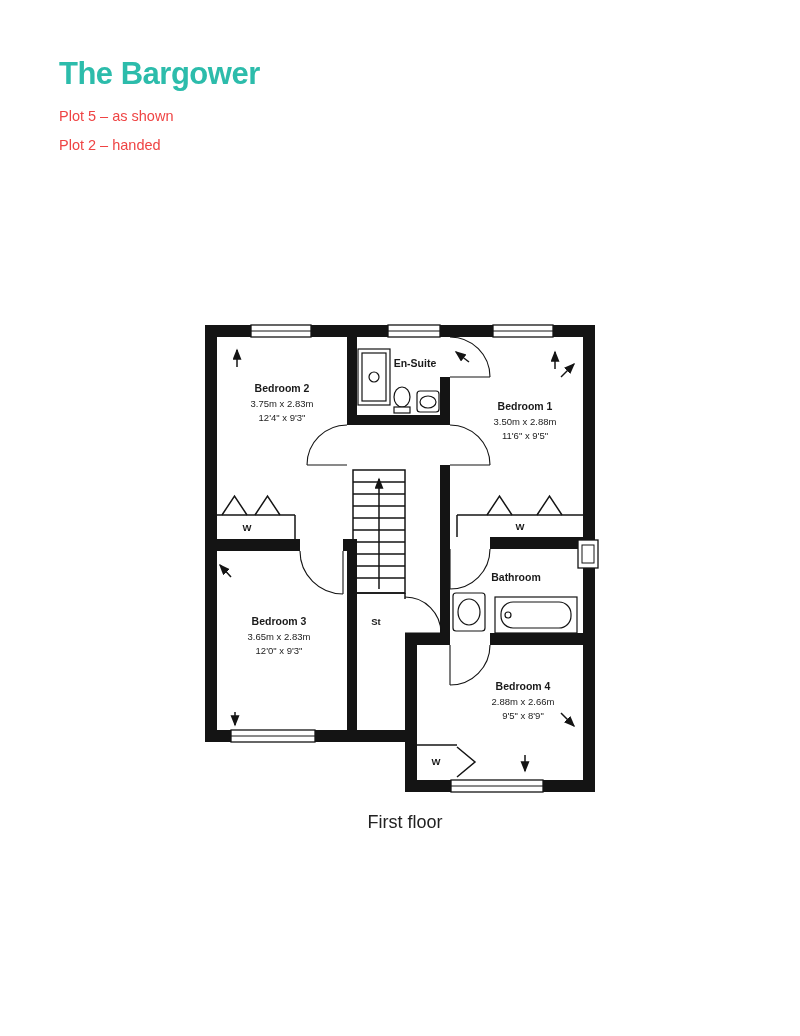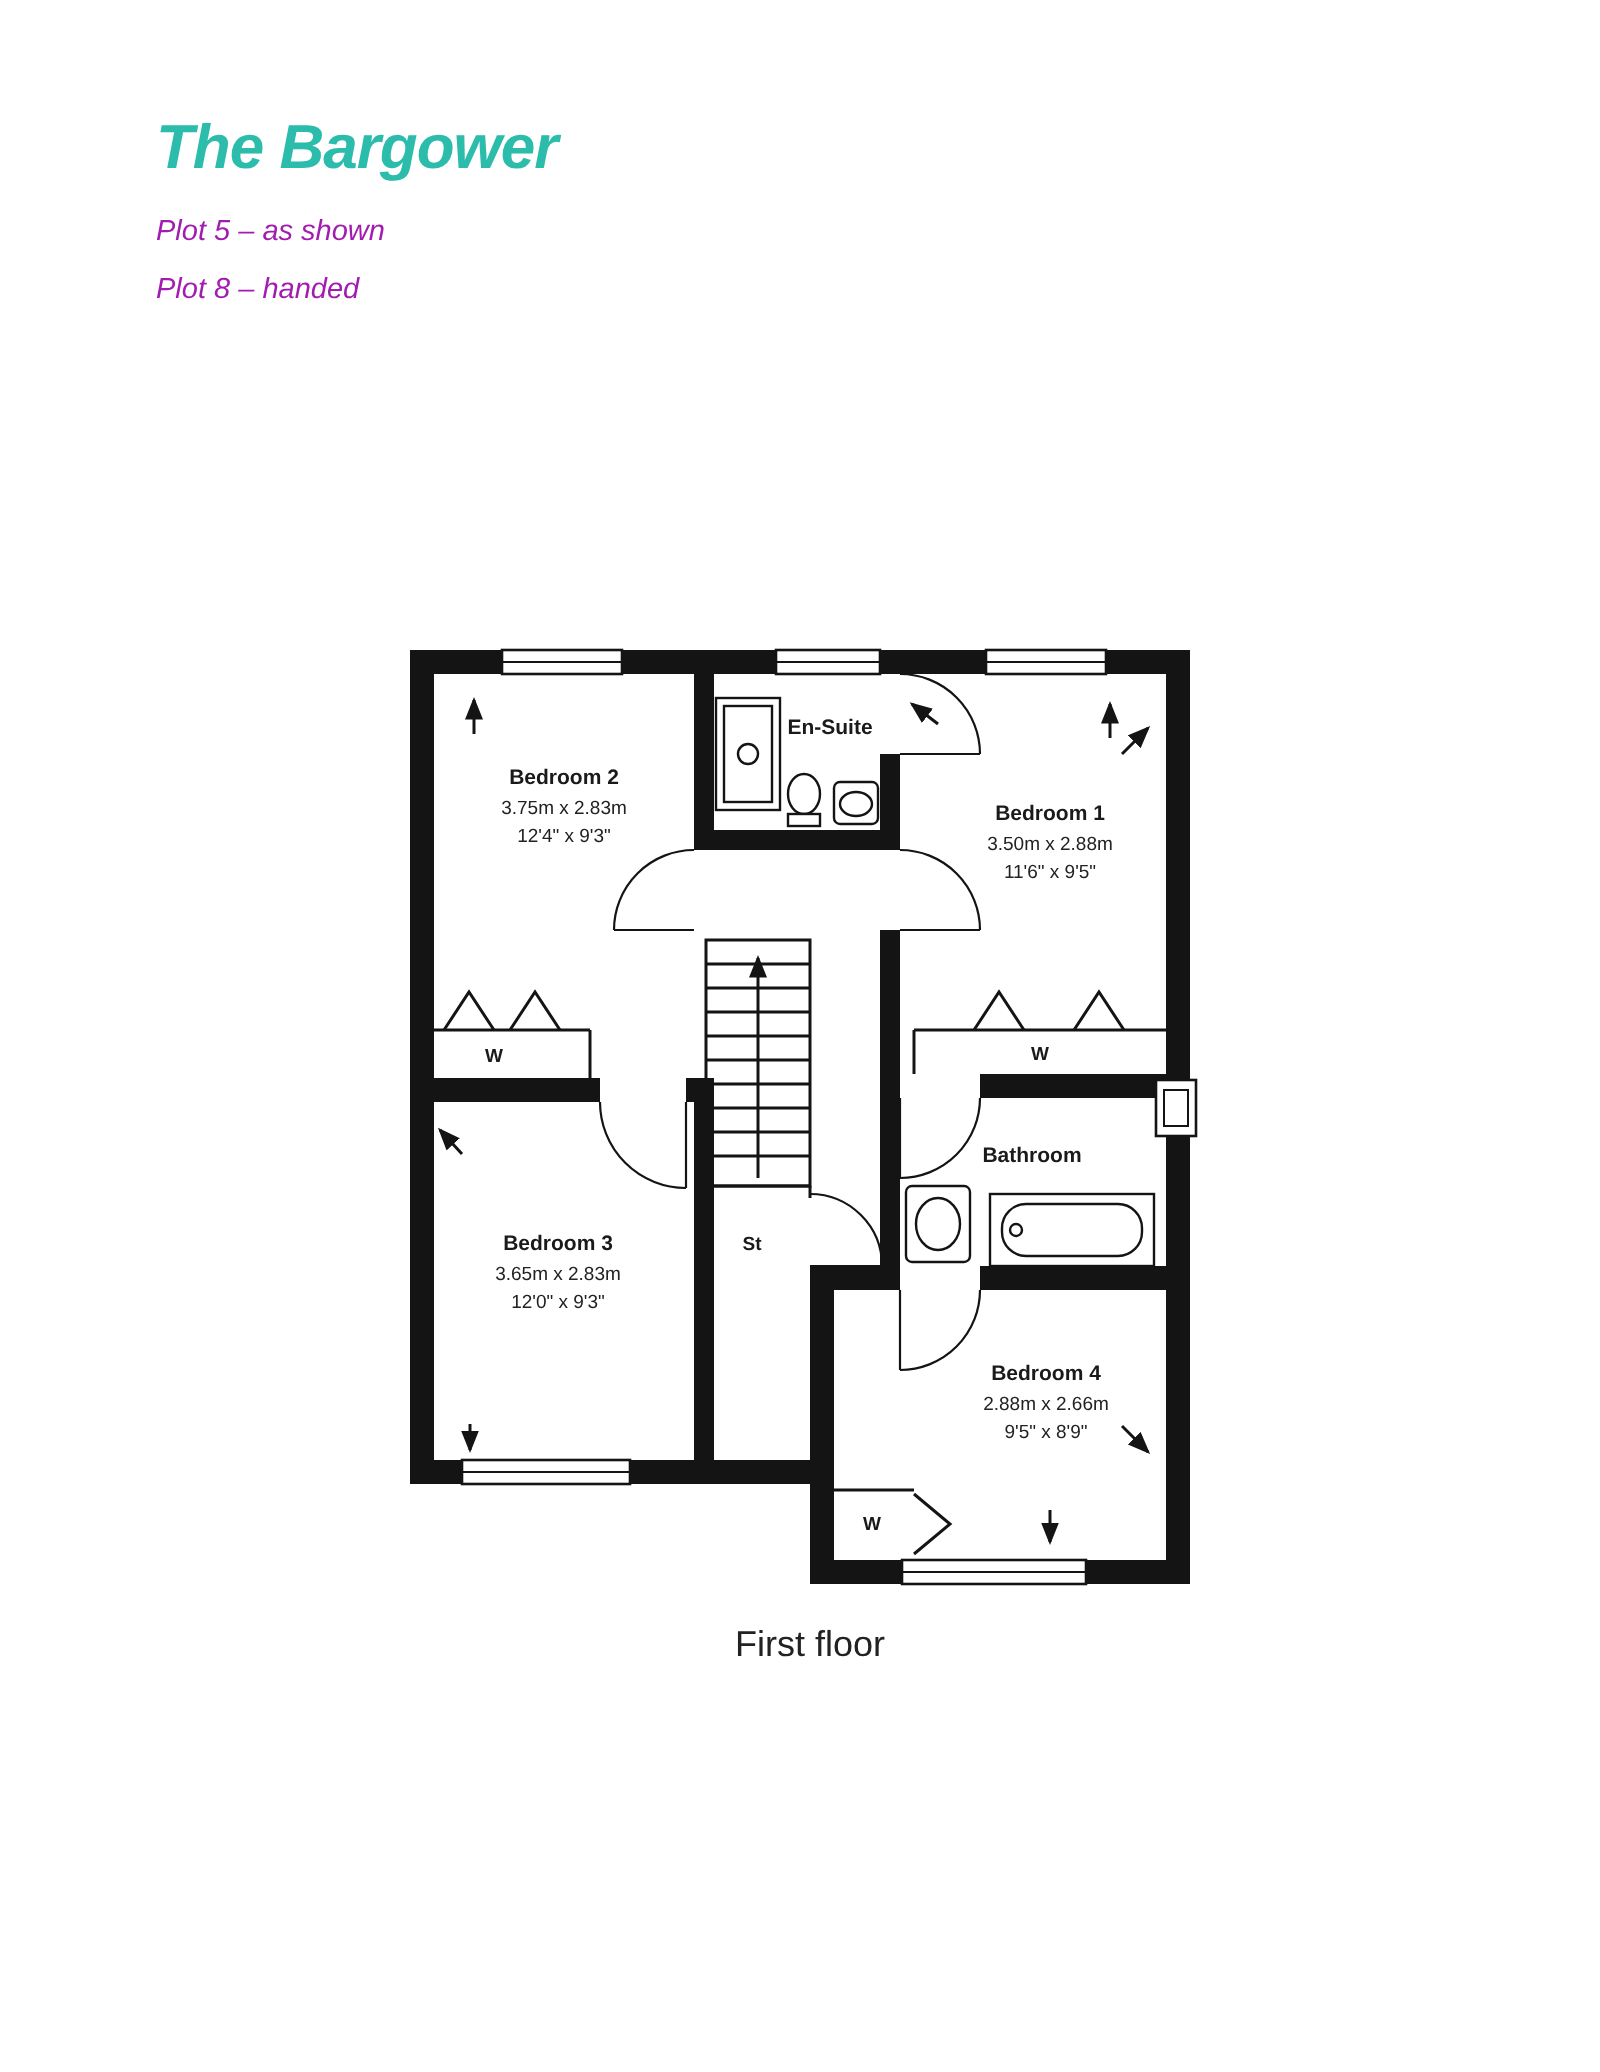"The Bargower" .header { font-style: italic -> none; left: 78px -> 59px }
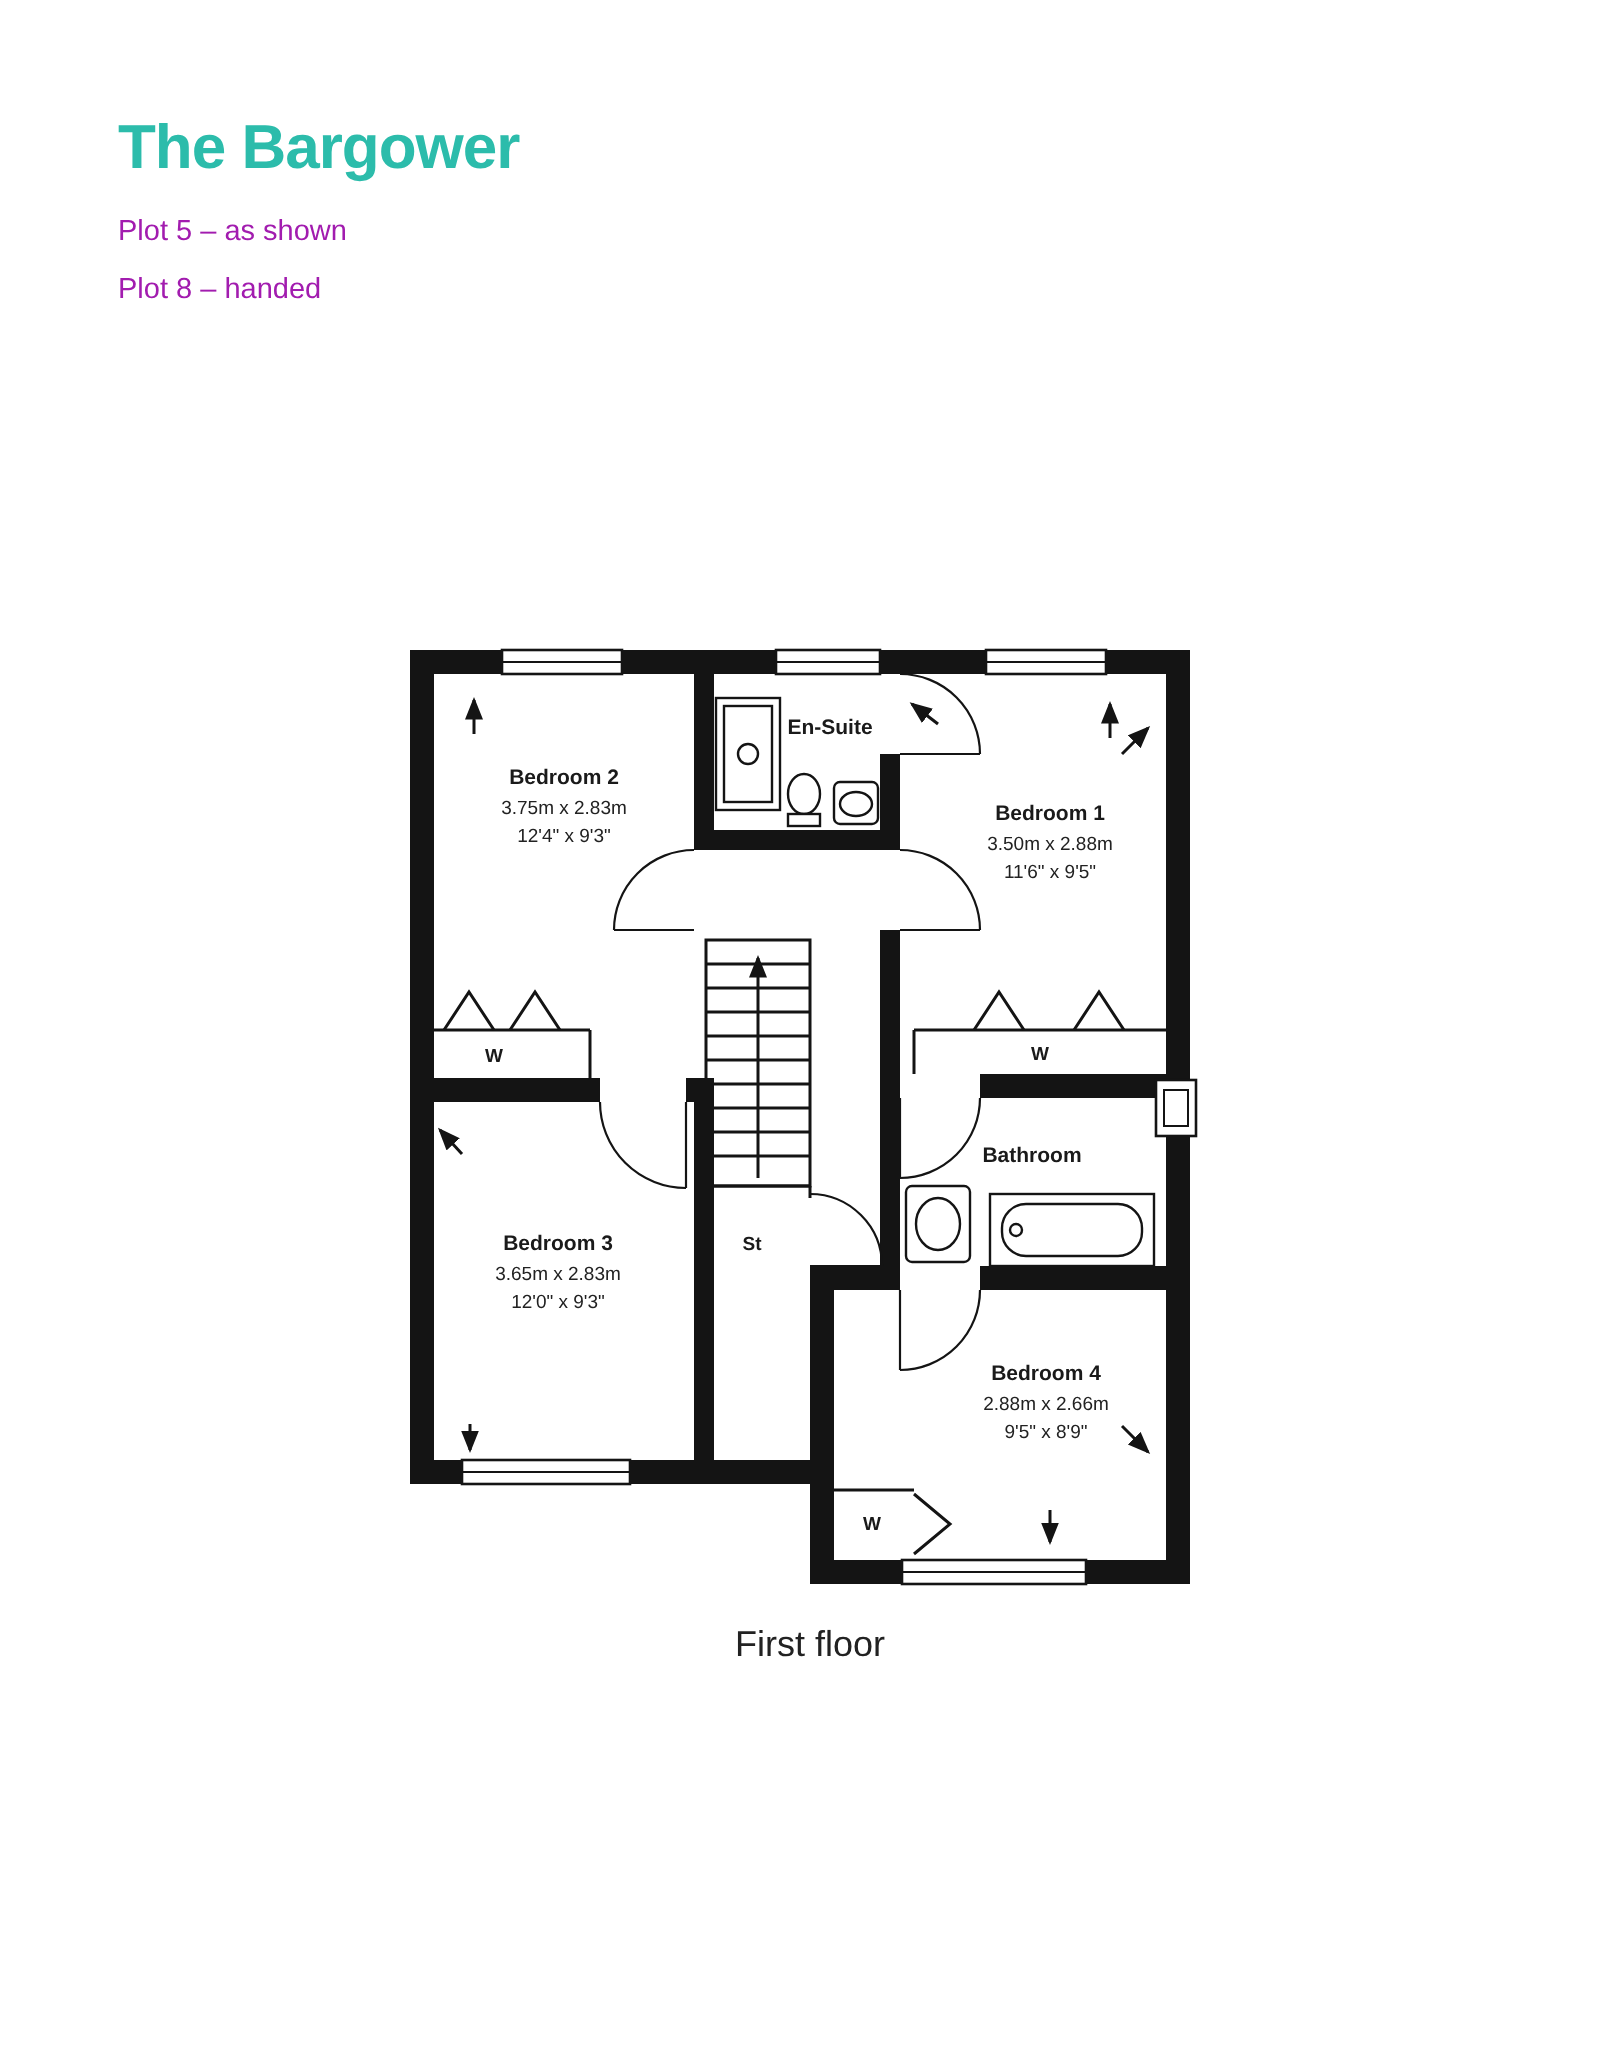"Plot 5 – as shown" .plot-line { color: #a21caf -> #ef4444 }
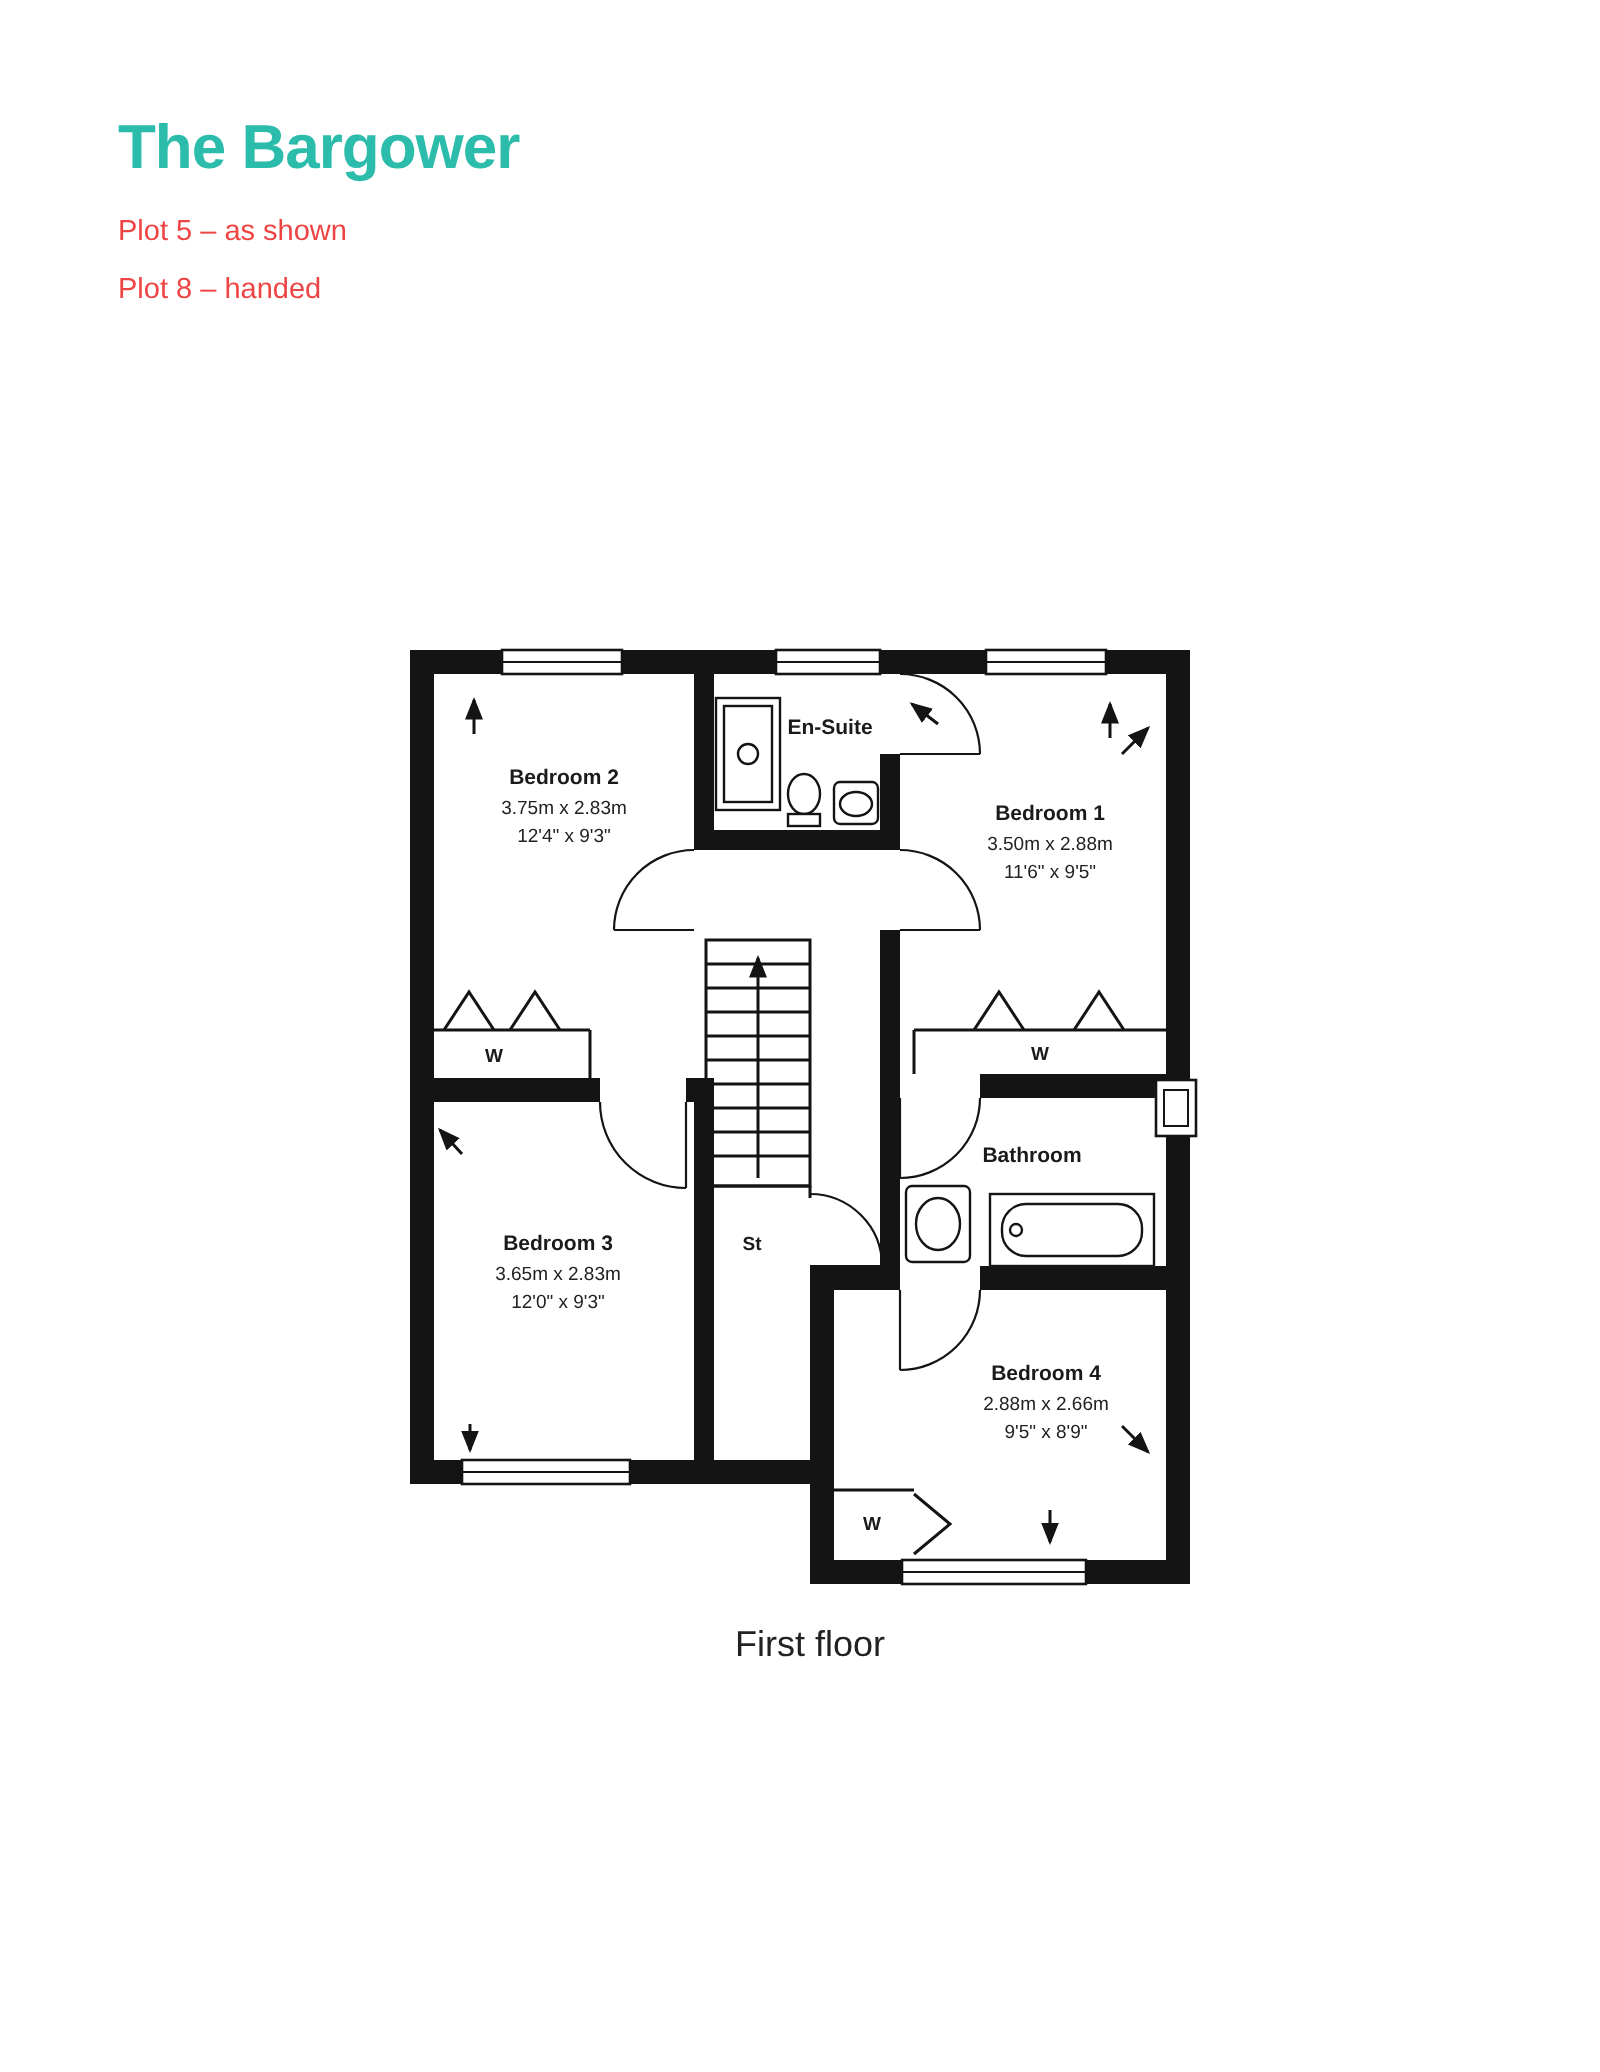"Plot 8 – handed" p.plot-line { text: 8 -> 2 }
